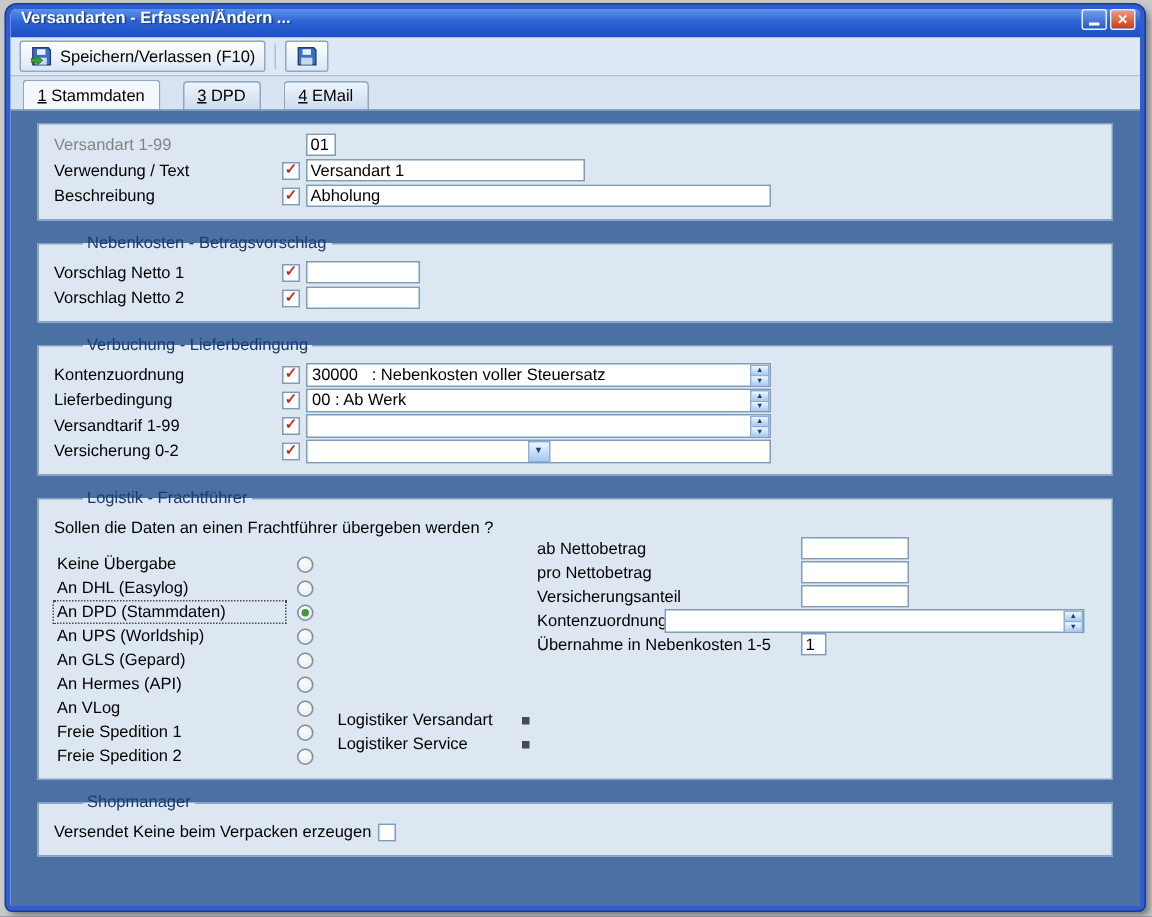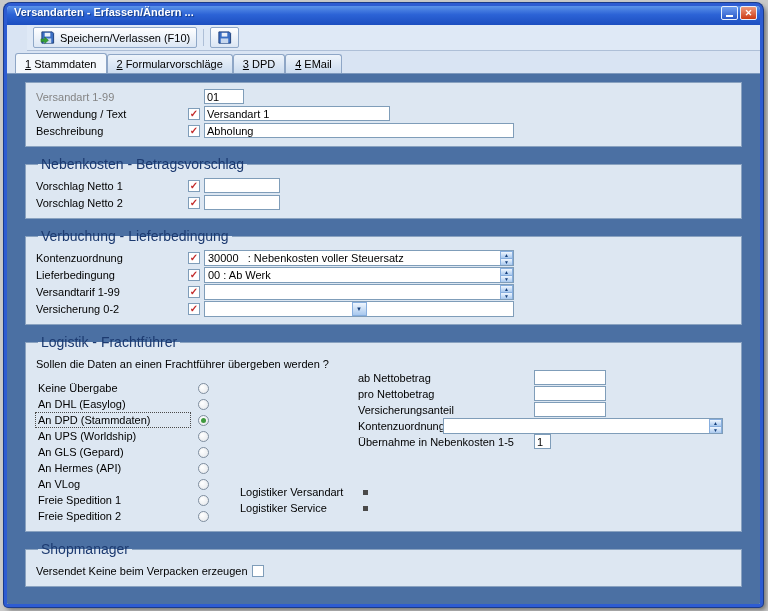"Speichern/Verlassen (F10)" .toolbar { margin-left: 20px -> none }
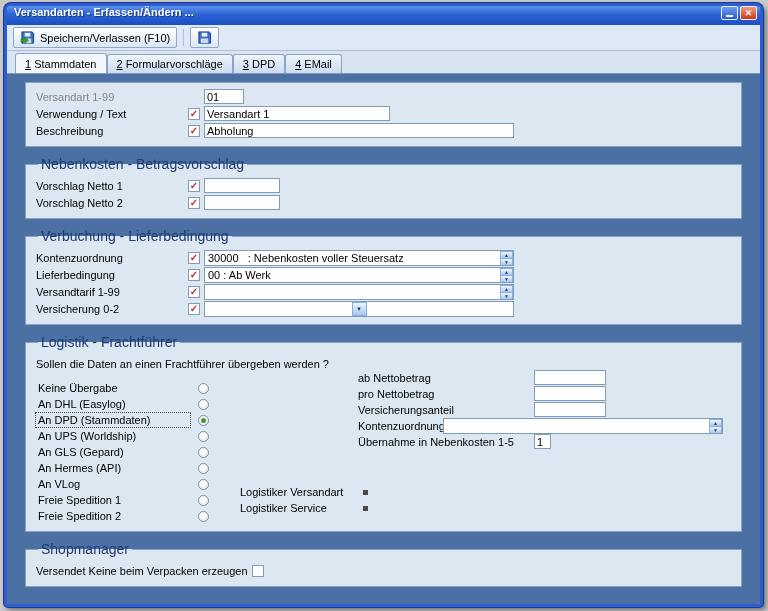"1 Stammdaten" .tabstrip { gap: 0 -> 15px }
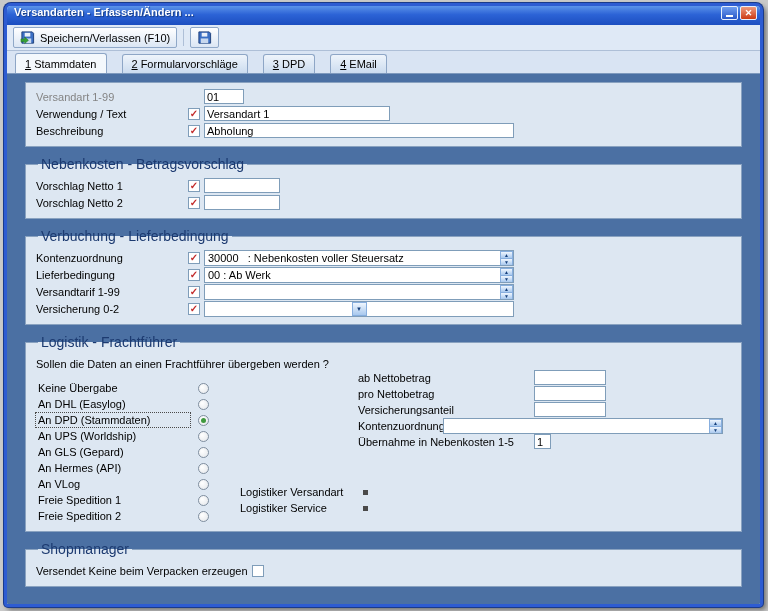"2 Formularvorschläge" div.tab { html: <div><span>2</span><span>Formularvorschläge</span></div> -> none }
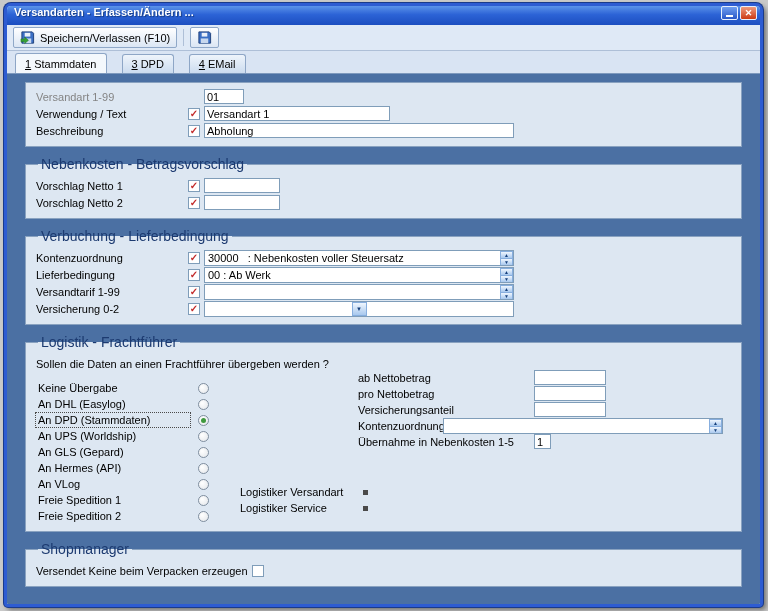"01" .w28 { width: 40px -> 20px }
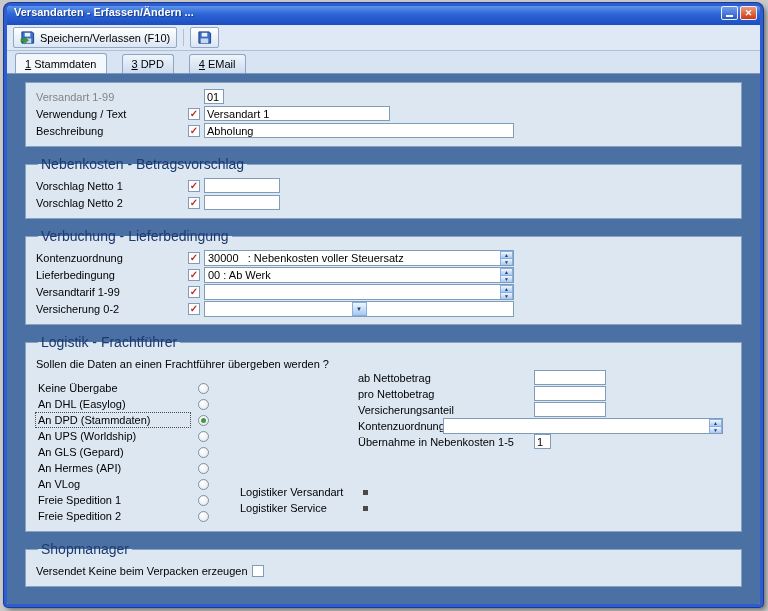"Nebenkosten - Betragsvorschlag" legend { font-size: 14px -> 11px; margin-left: 2px -> 19px }
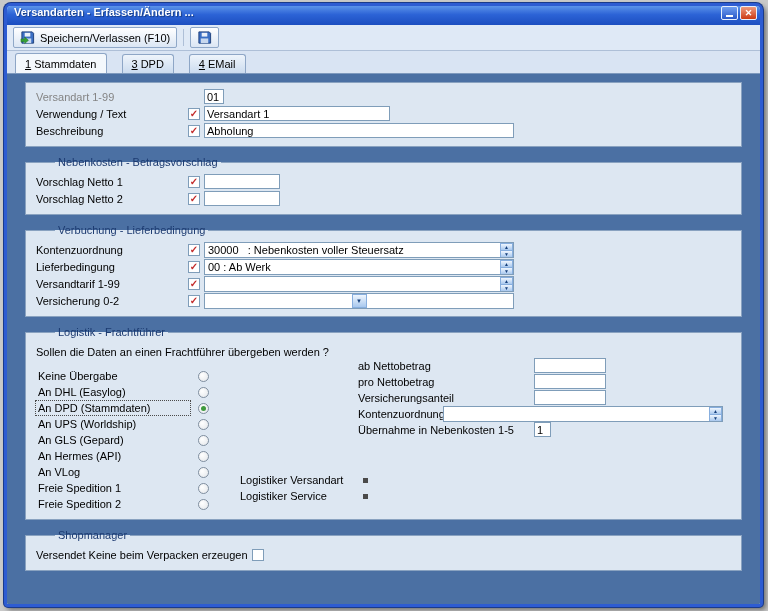"Logistiker Versandart" .lg-mid { left: 214px -> 199px }
